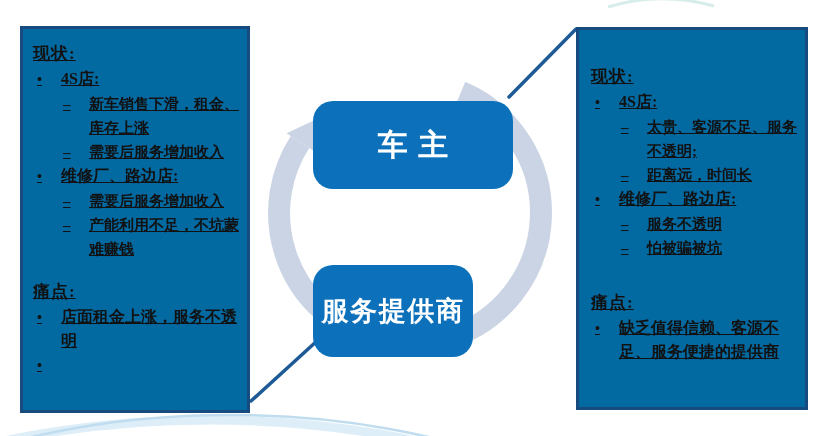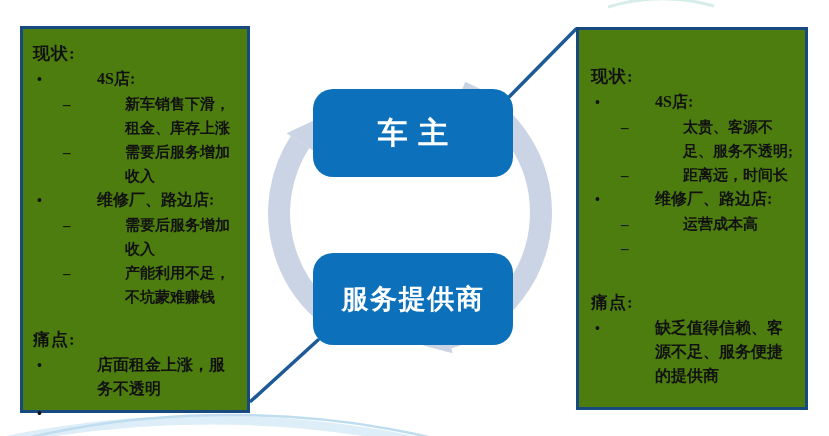"现状:" .panel { background: #4d7c0f -> #0369a1; text-decoration: none -> underline }
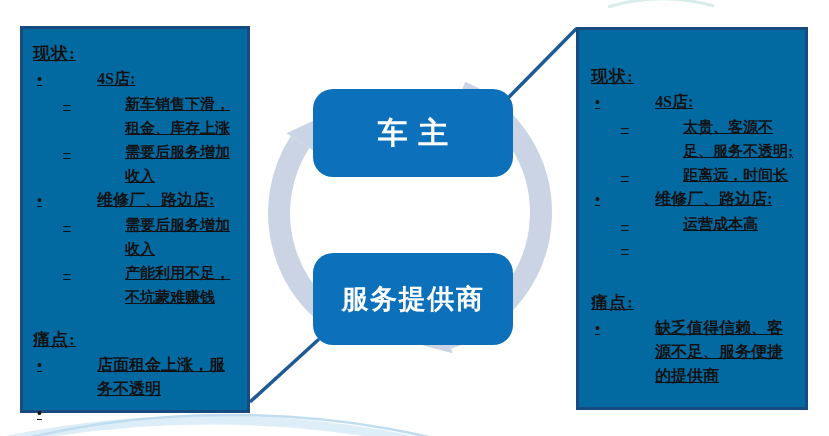"4S店:" .row .t { margin-left: 36px -> none }
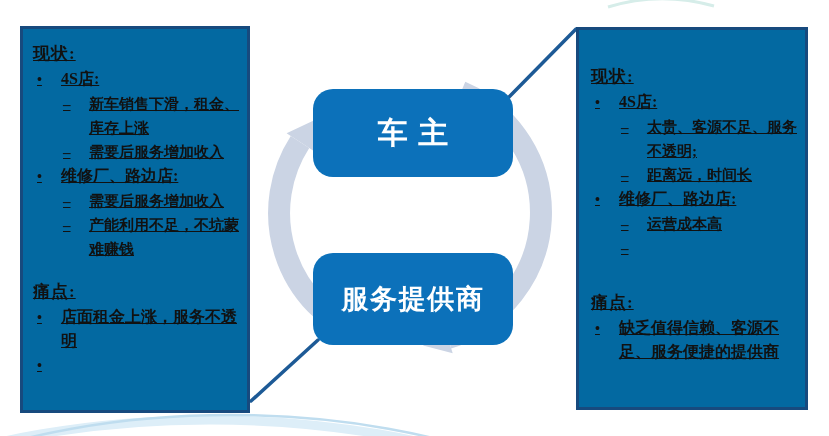"车主" .cbox { margin-top: none -> 12px }
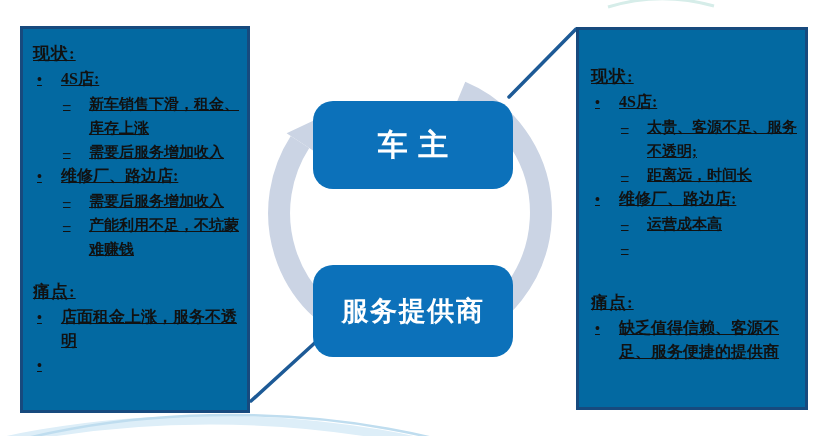"运营成本高" span.t { text: 运营成本高 -> 服务不透明 }
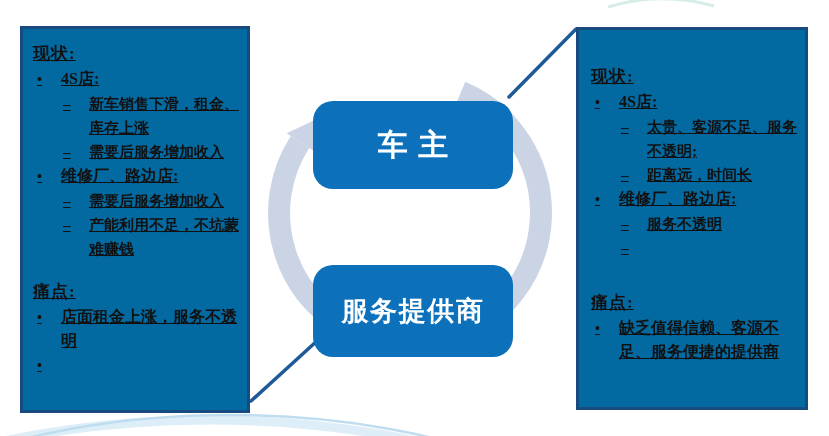"怕被骗被坑" span.t { html: none -> <span>怕被骗被坑</span> }
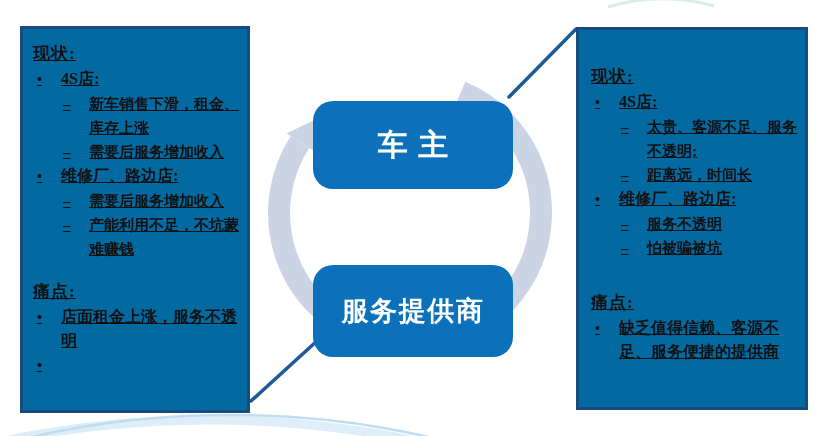"服务提供商" .cbox.bottom { width: 200px -> 160px }
